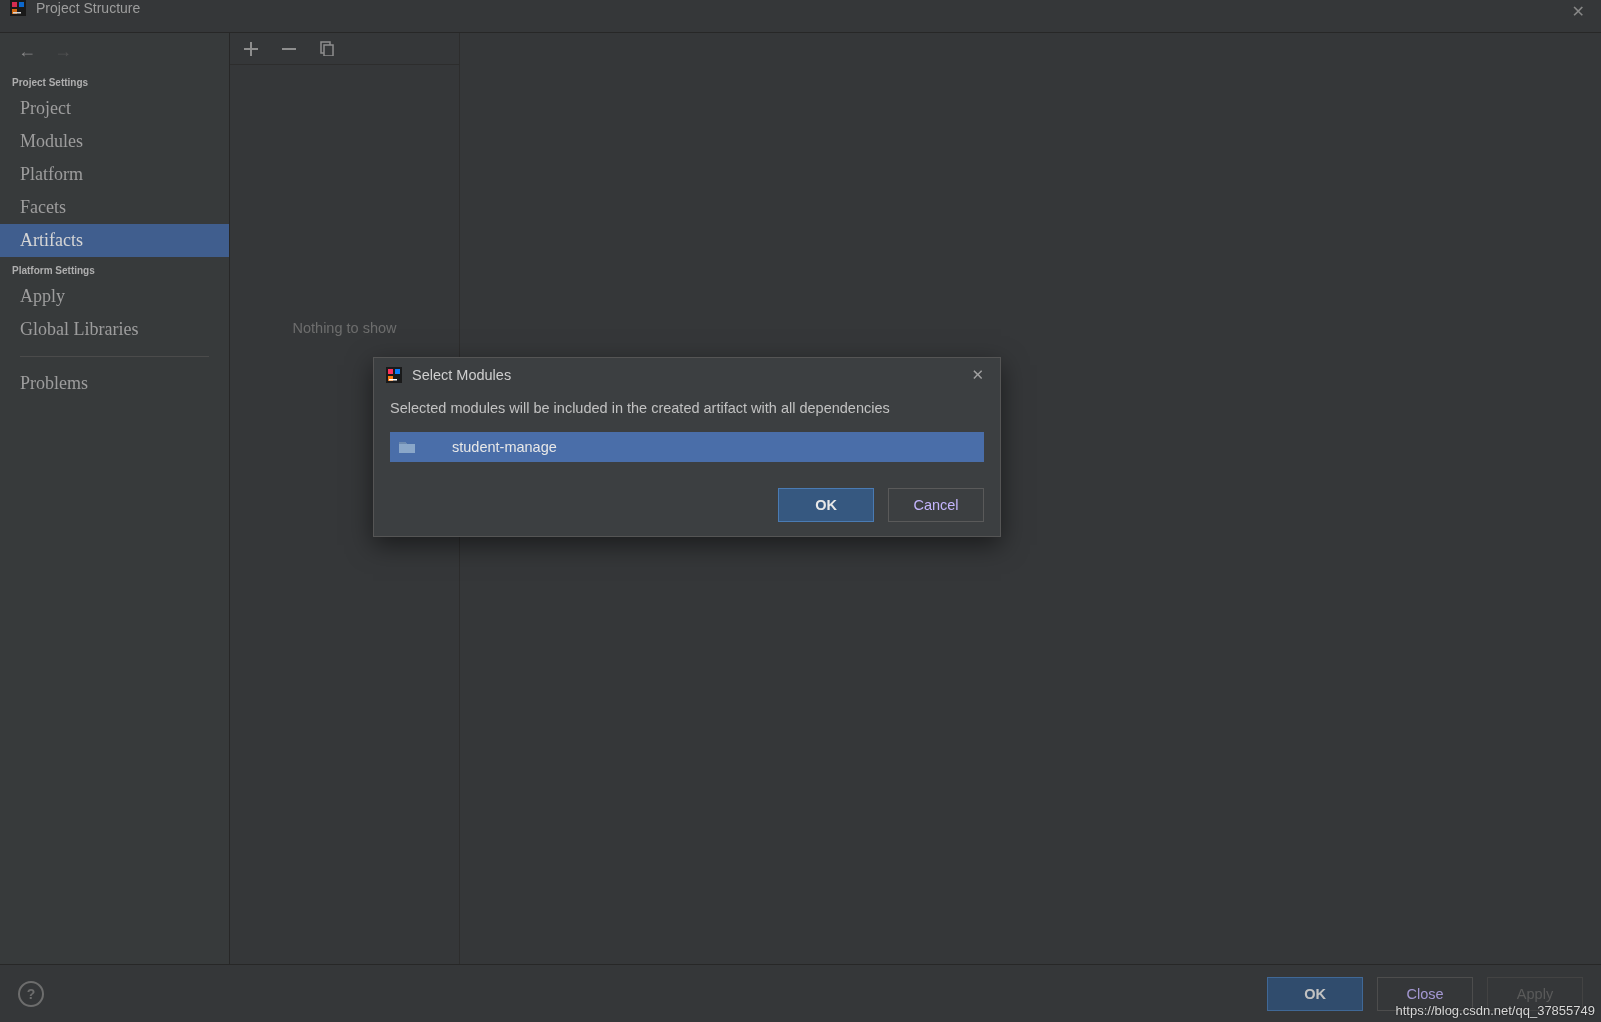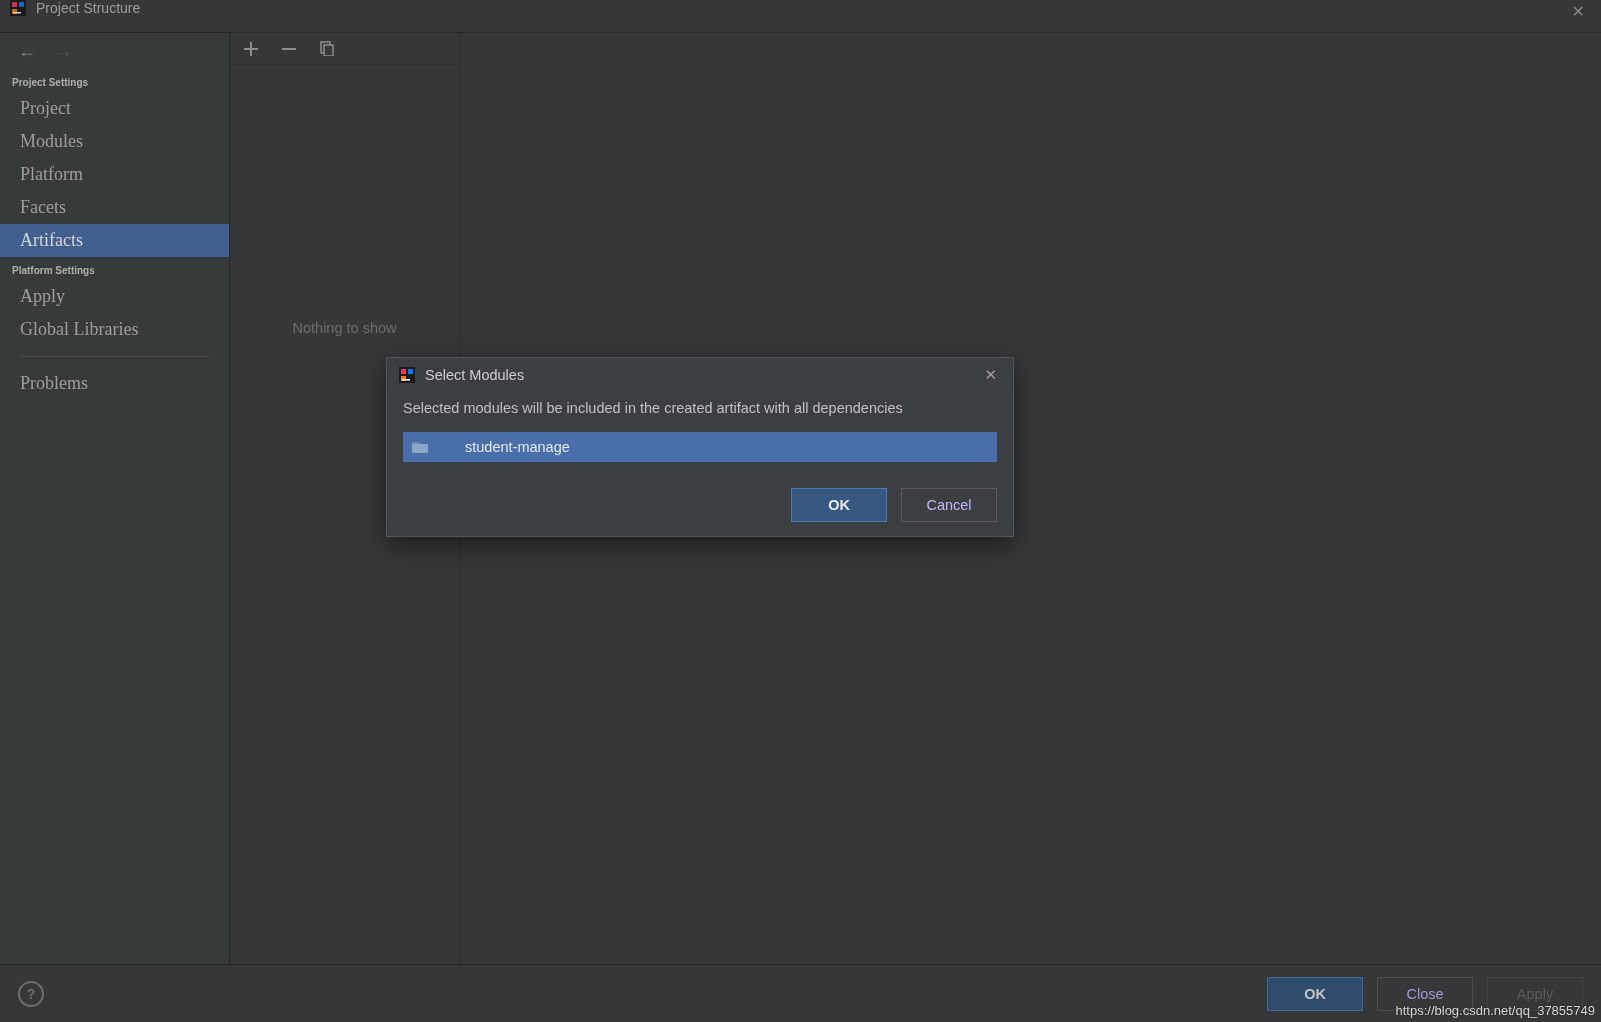"Select Modules" .modal { left: 386px -> 373px }
